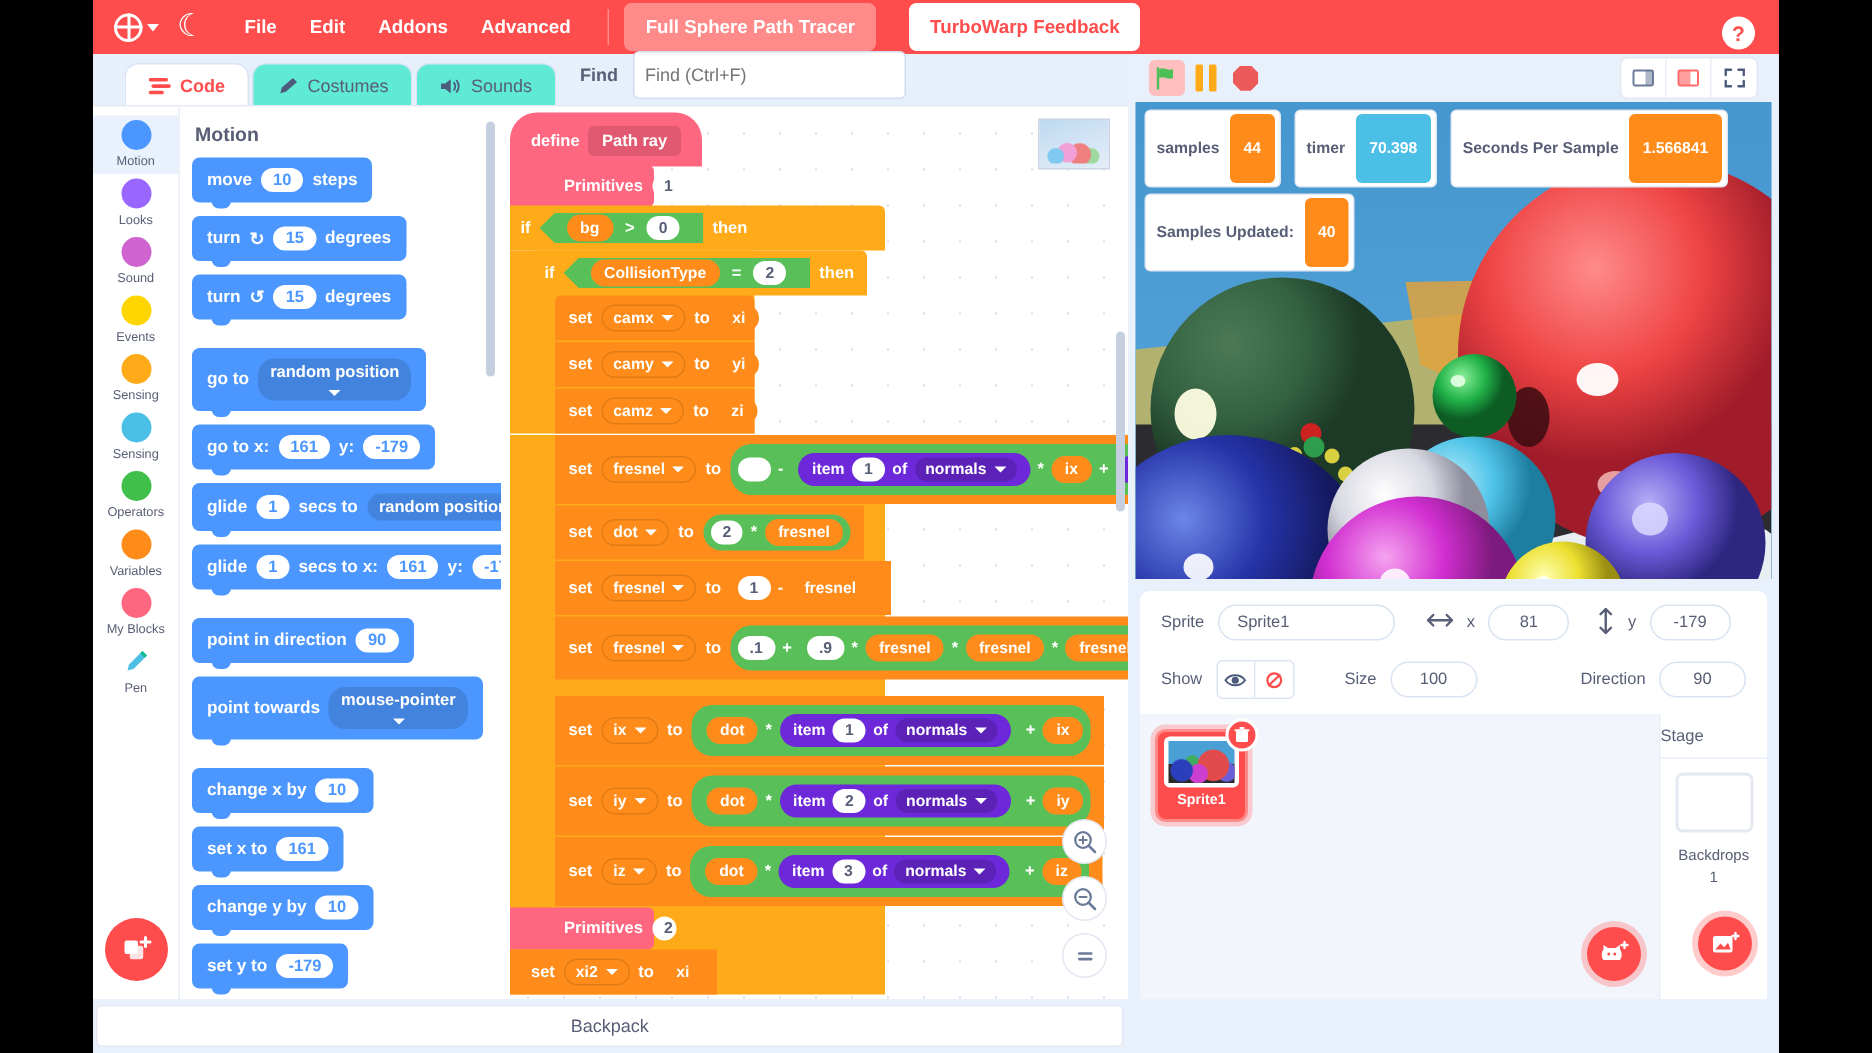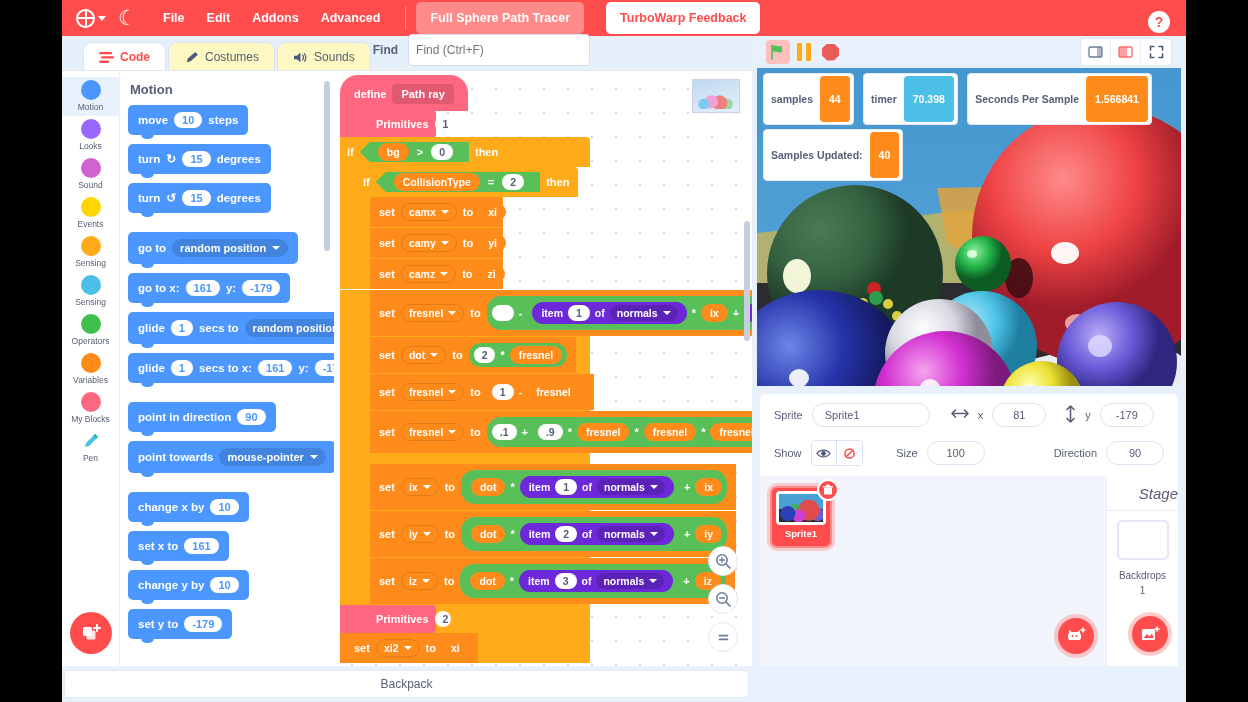"Costumes" .tab { background: #fef9c3 -> #5eead4 }
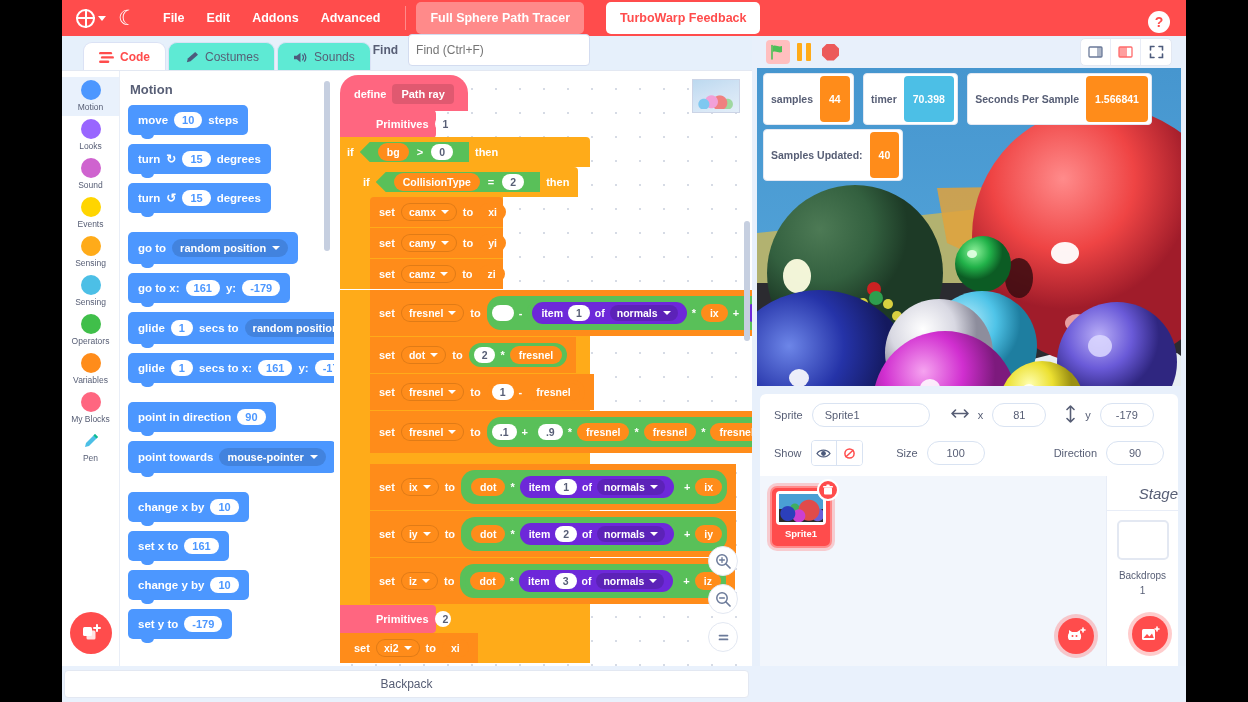"Find" .findbar { margin-left: none -> 14px }
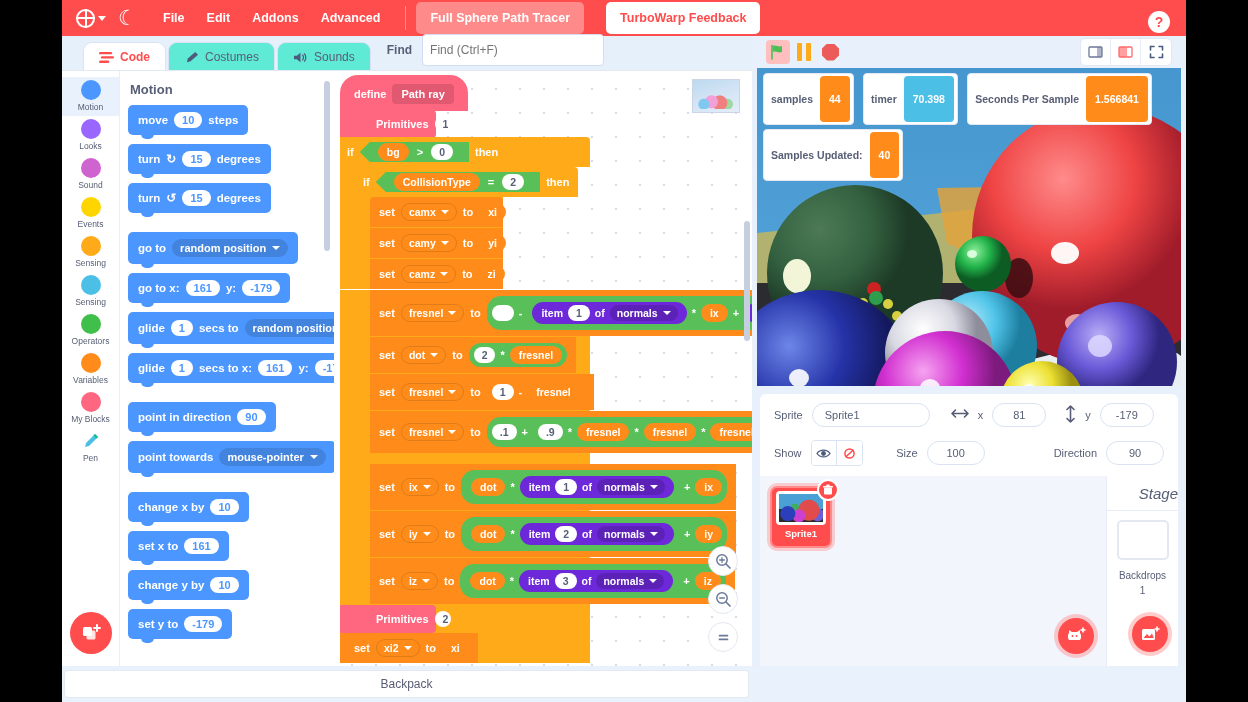"random position" .drop { flex-direction: none -> column }
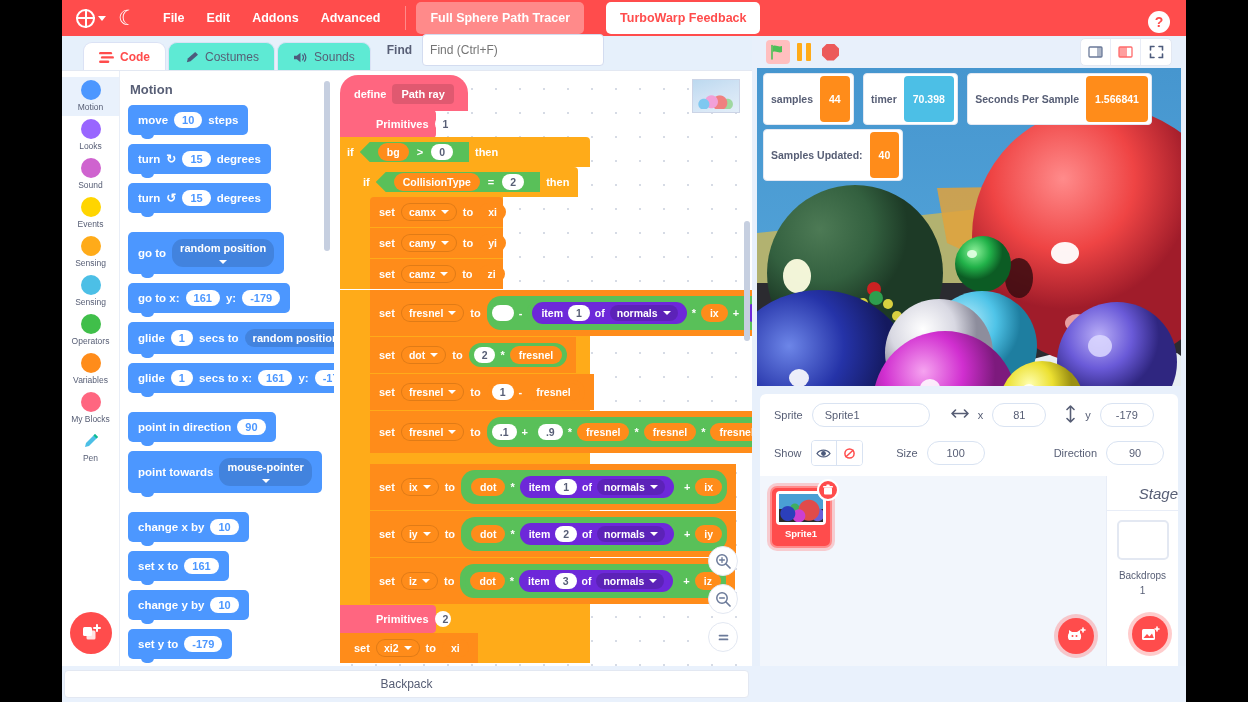"Stage" .stage-col-h { font-size: 15px -> 11px; font-style: italic -> none; text-align: right -> left }
